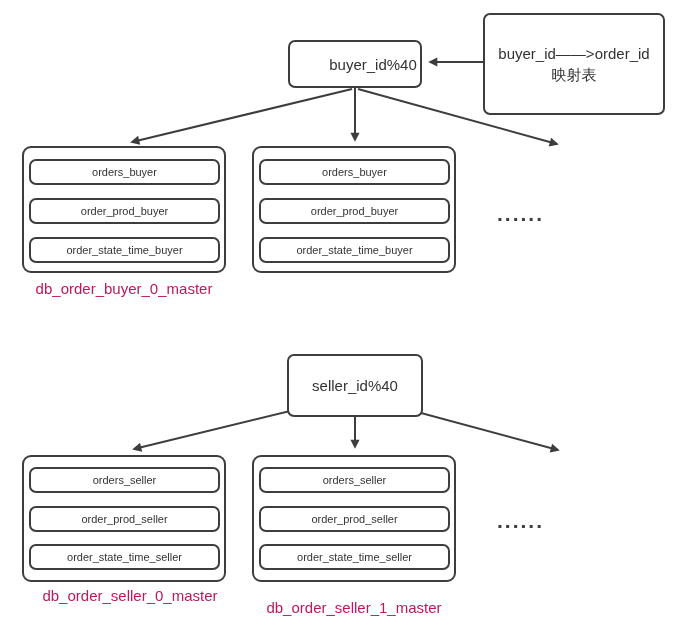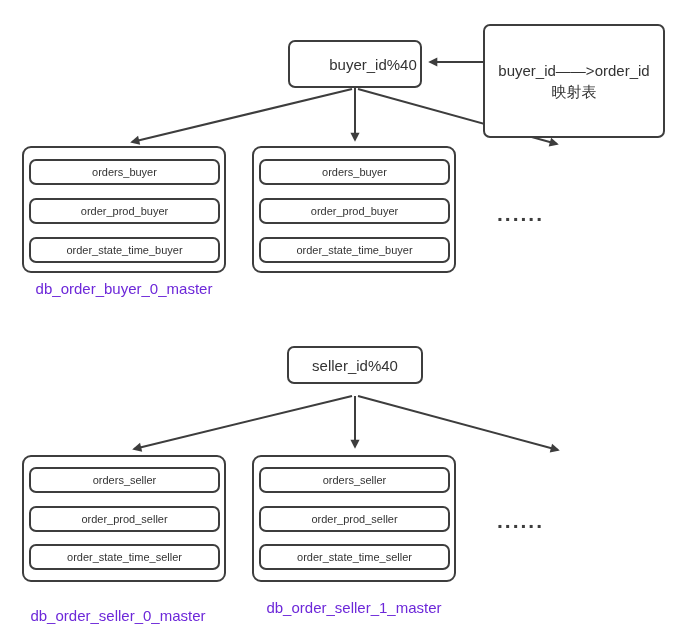"buyer_id——>order_id" div.mapping { height: 114px -> 102px; top: 24px -> 13px }
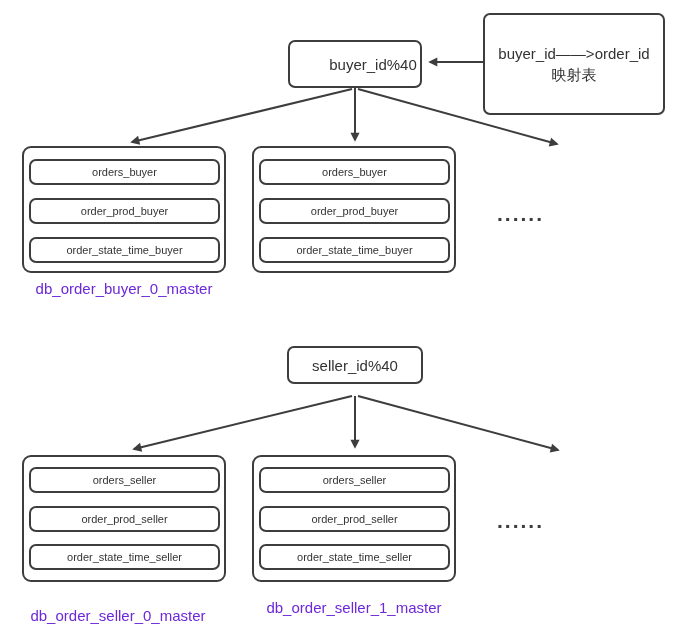"db_order_buyer_0_master" .dblabel { color: #6d28d9 -> #be185d }
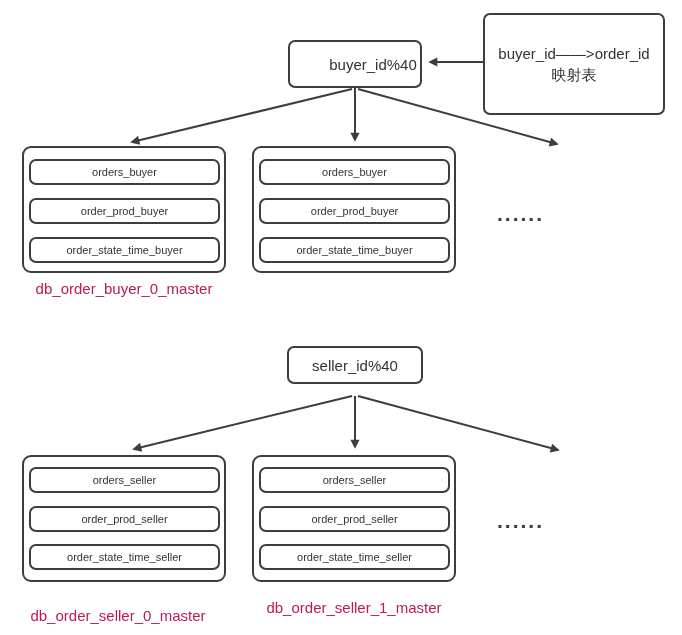"seller_id%40" div.box { height: 38px -> 63px; top: 346px -> 354px }
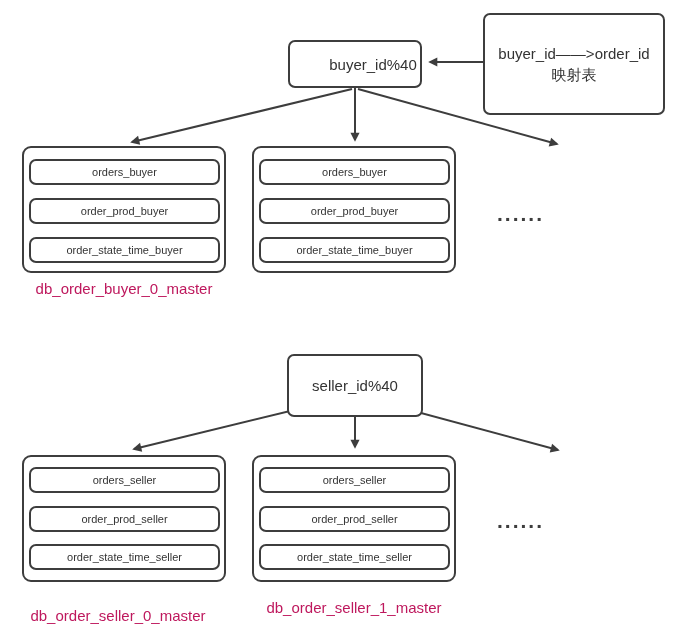"db_order_seller_0_master" div.dblabel { left: 16px -> 28px; margin-top: 20px -> none }
